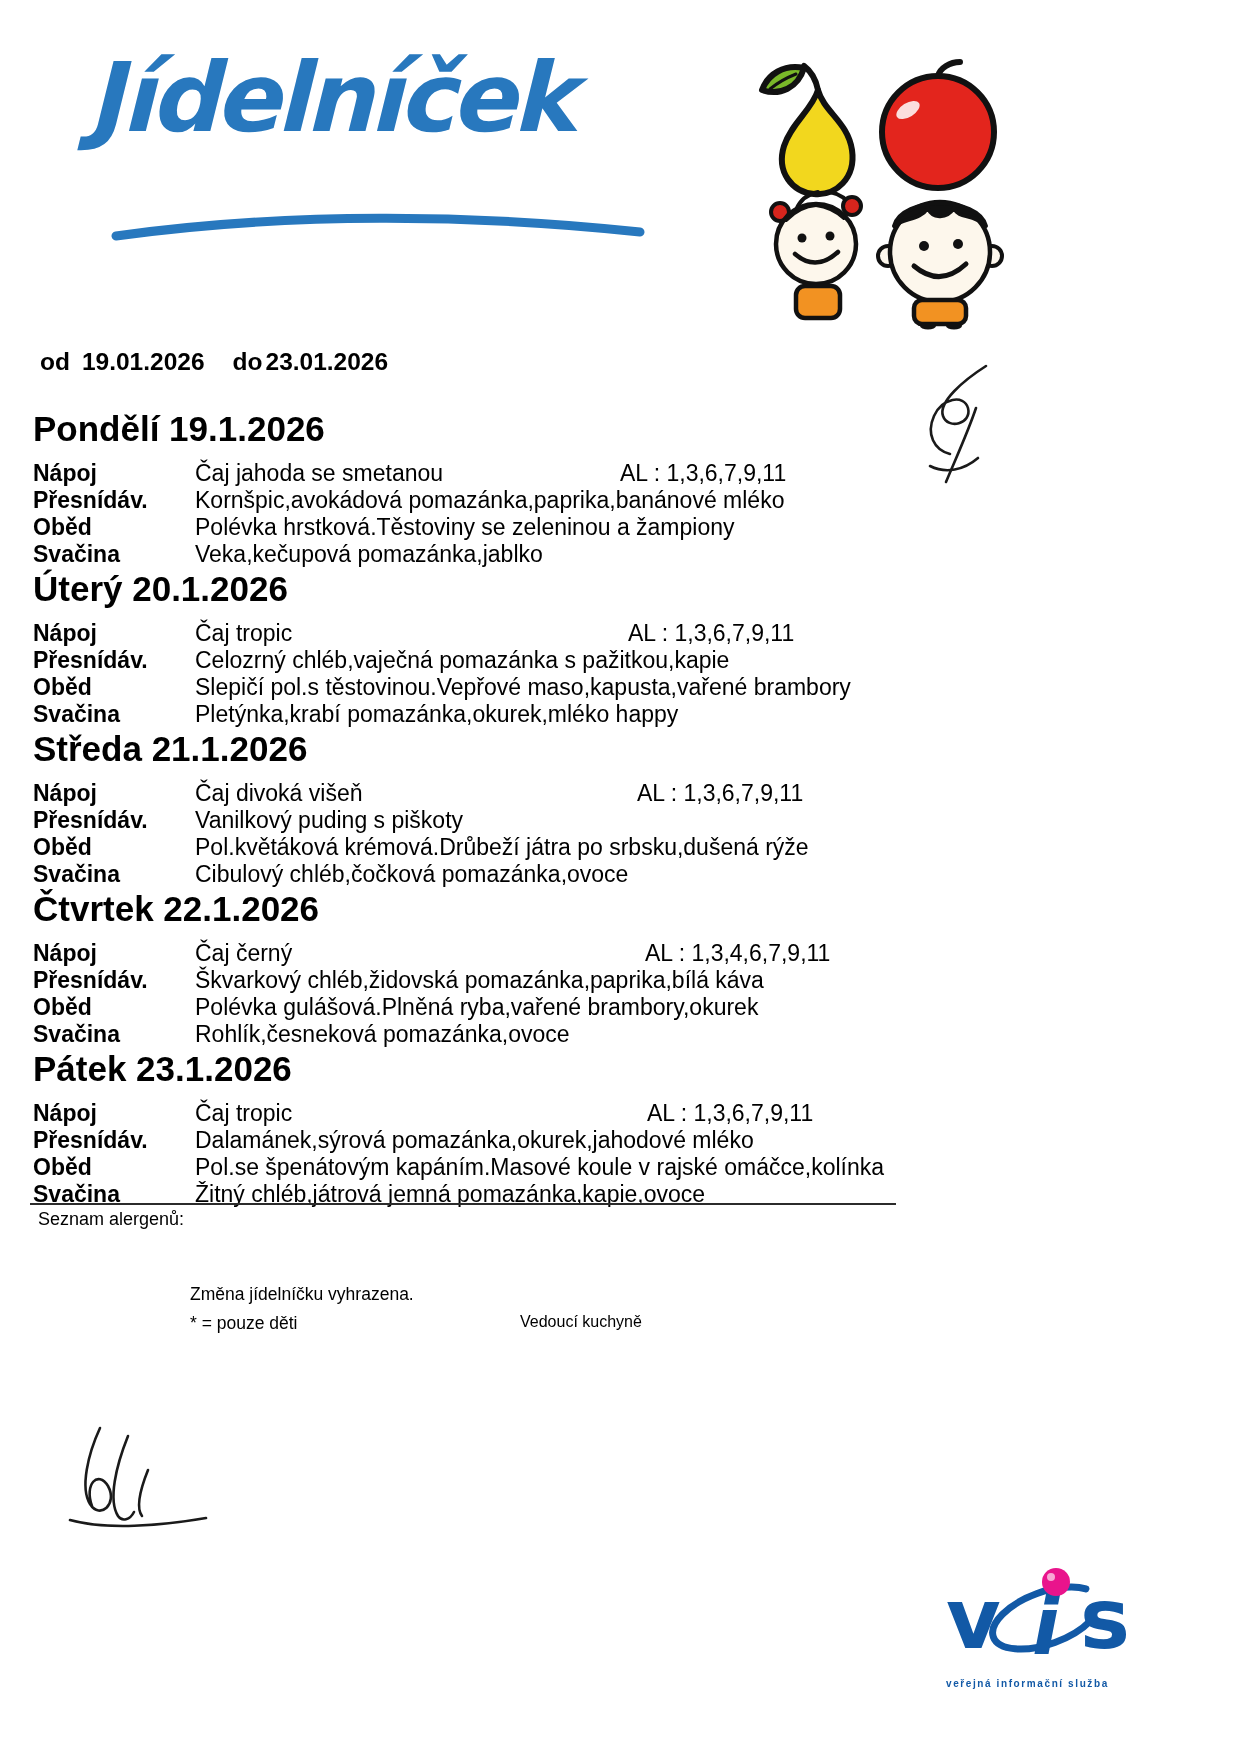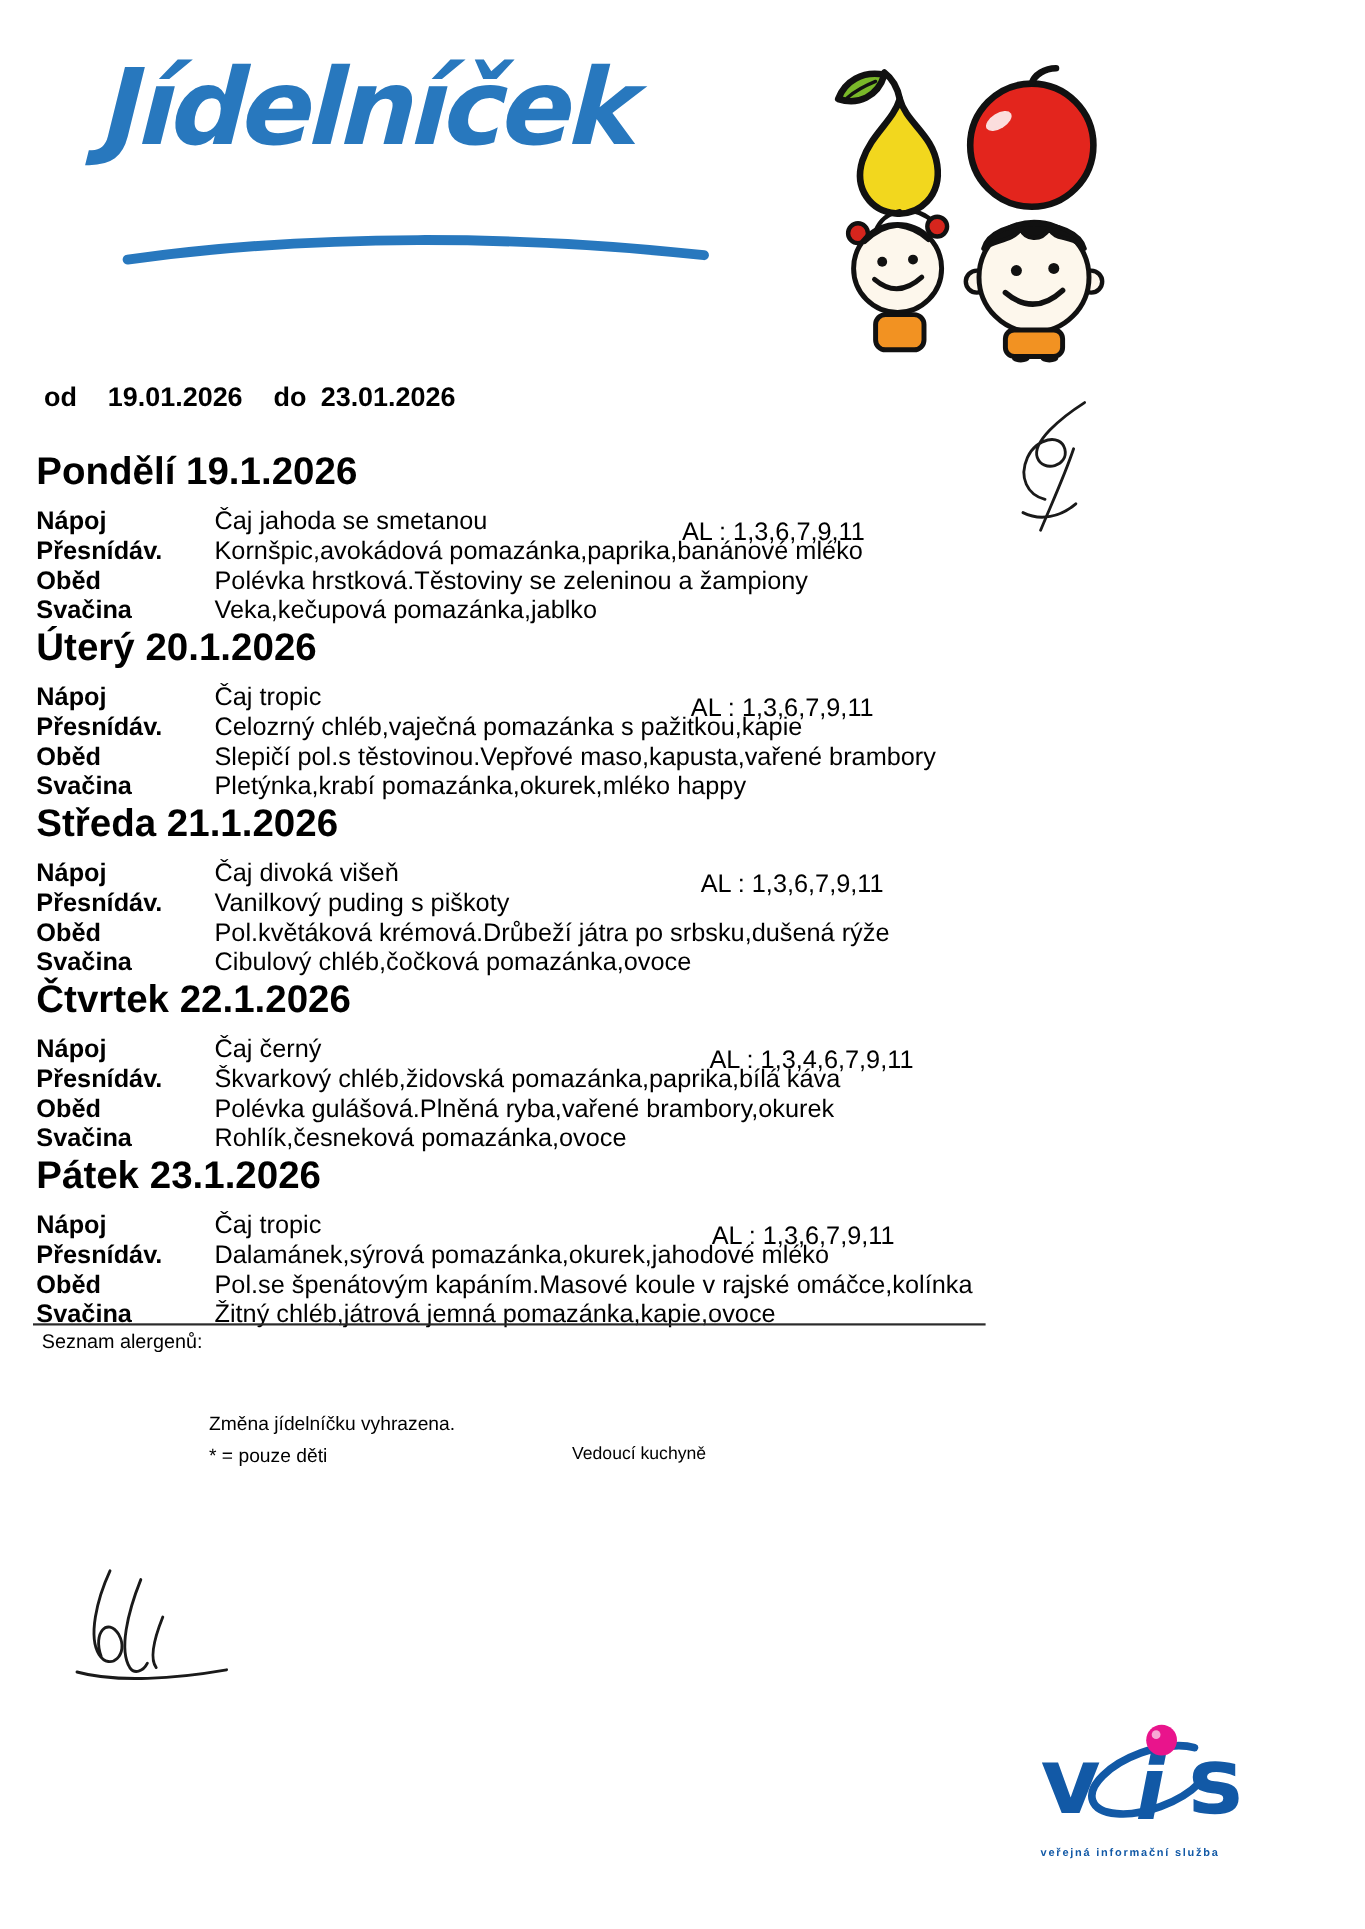"od" .date-line .od { margin-right: 28px -> 12px }
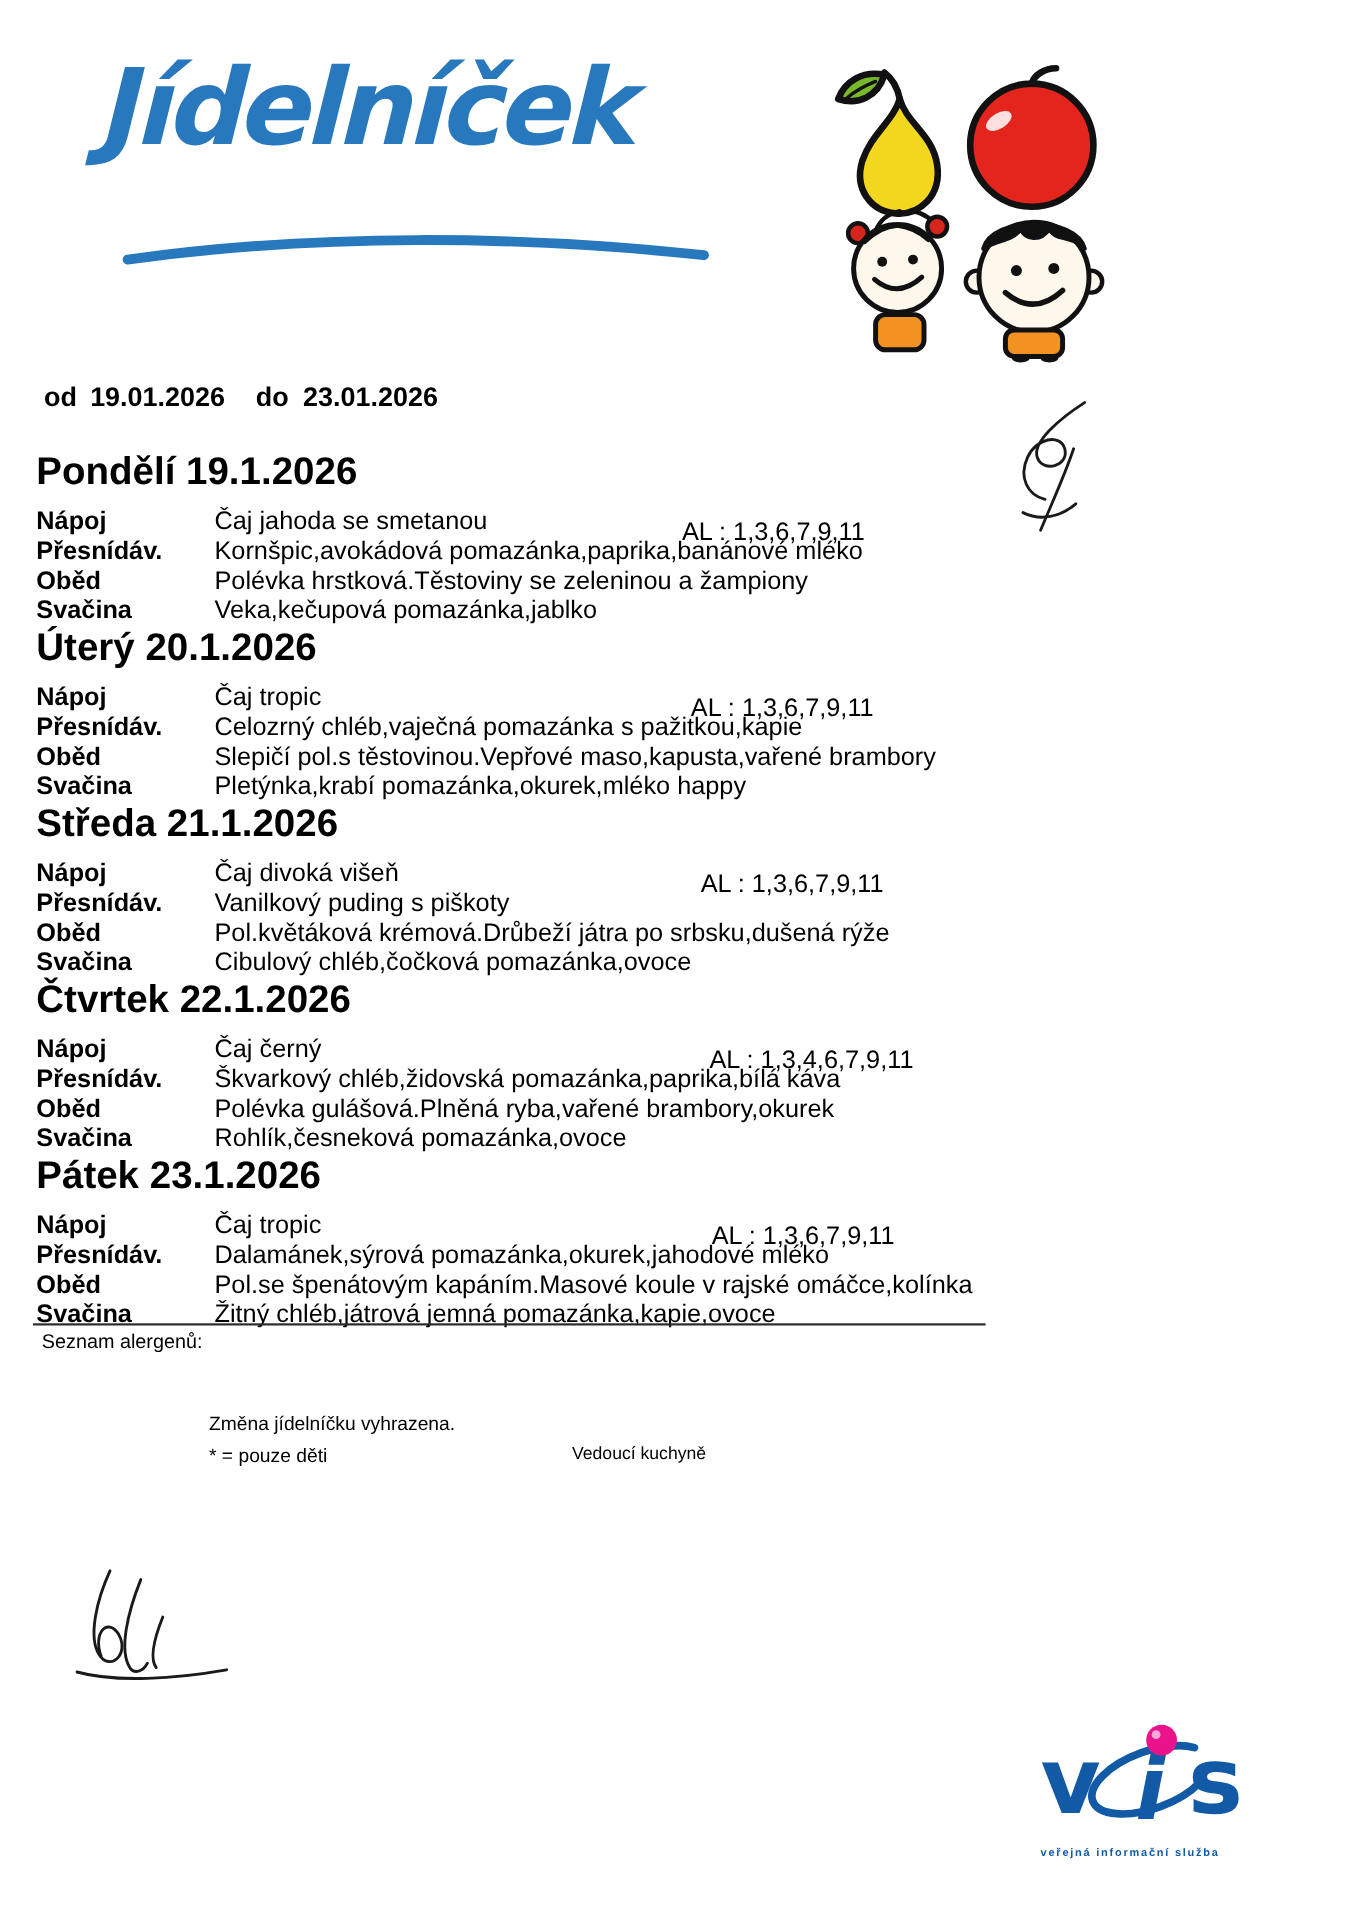"do" .date-line .do { margin-right: 13px -> 3px }
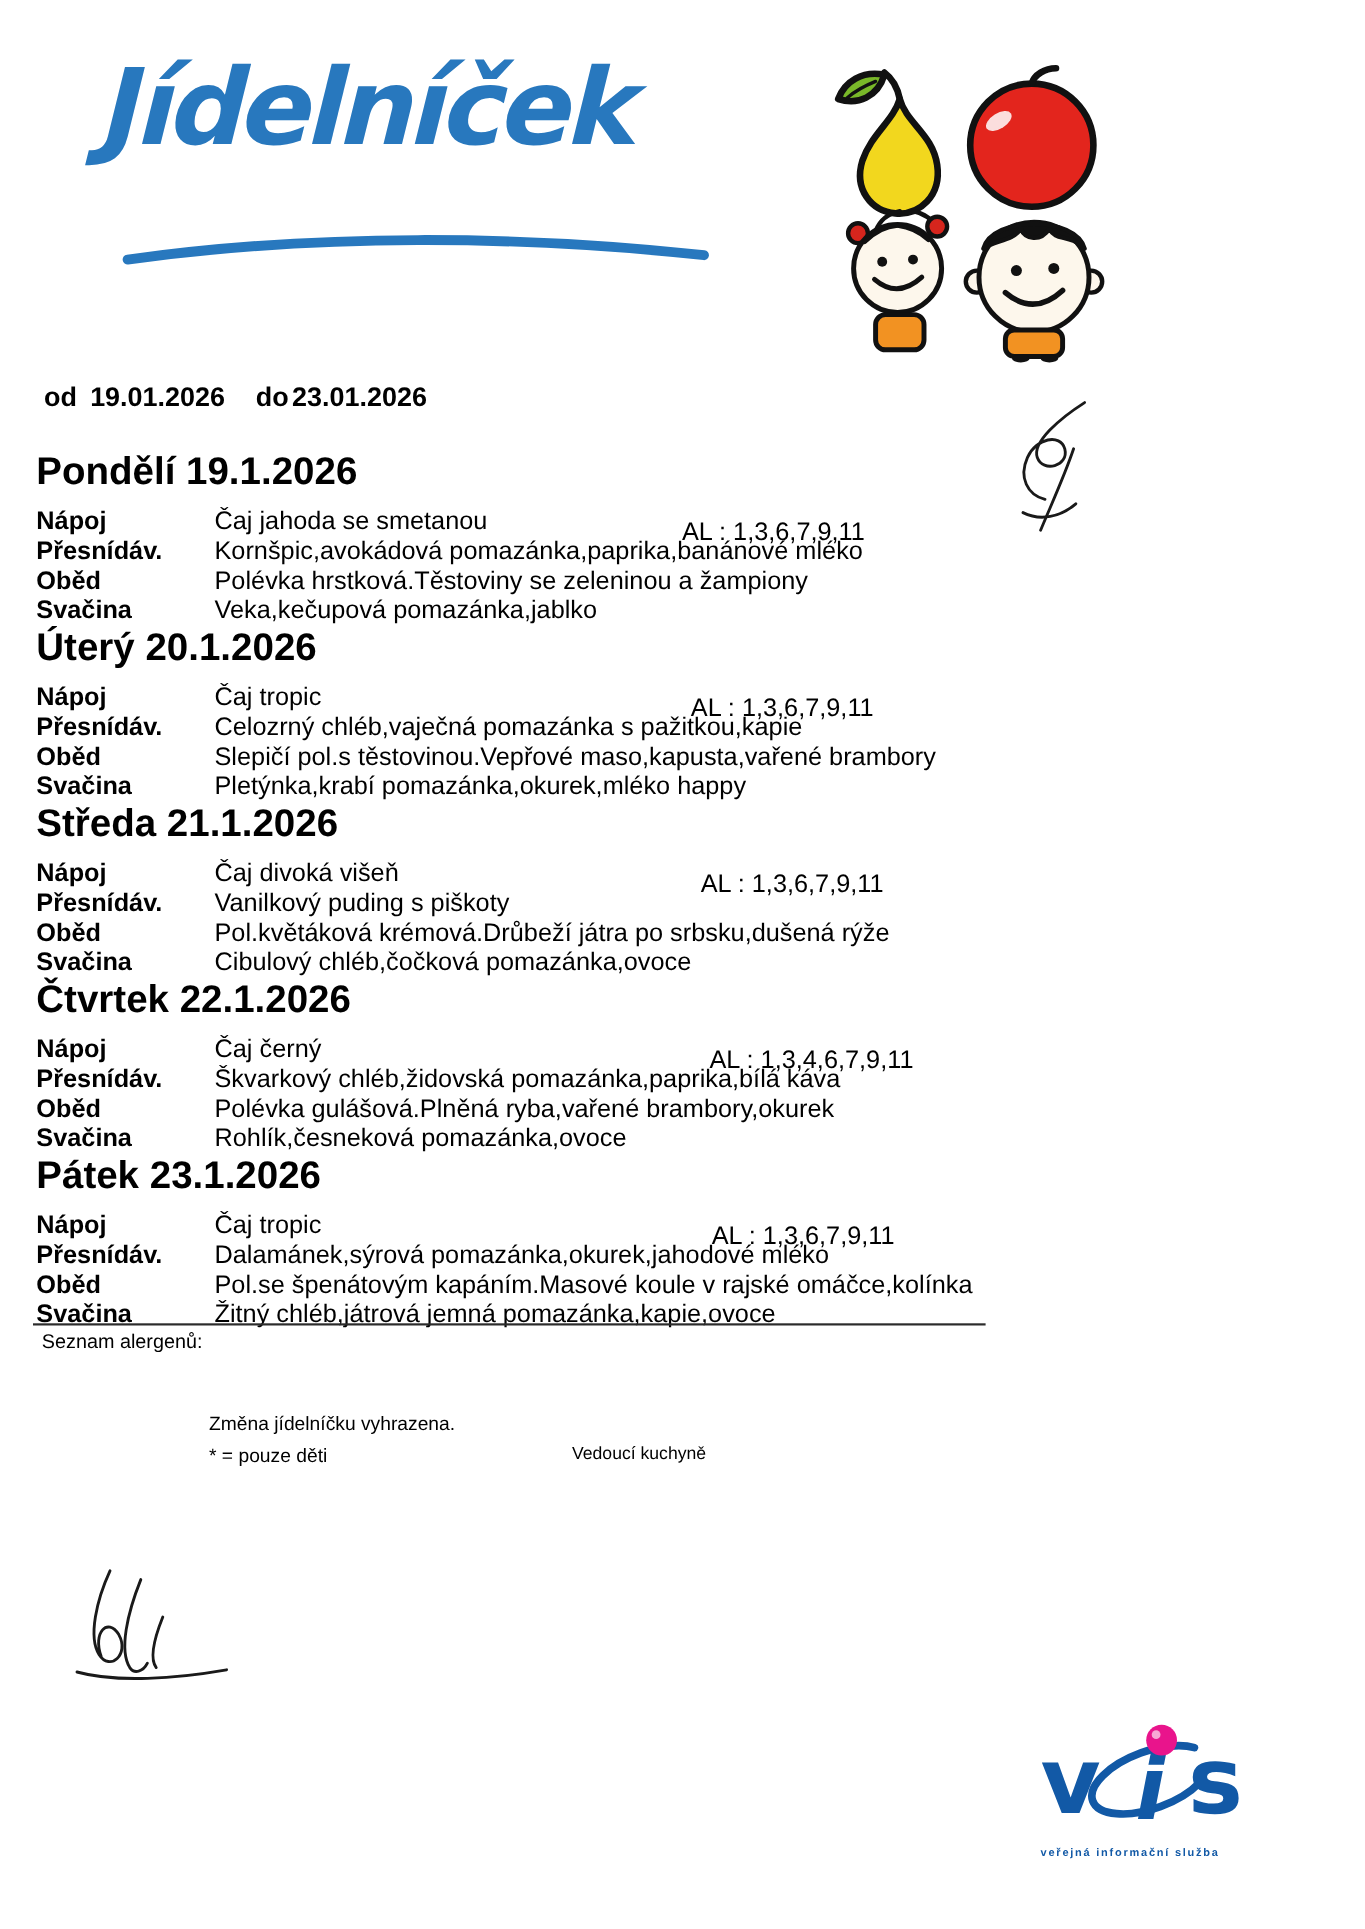"AL : 1,3,6,7,9,11" .row .al { margin-top: 10px -> none }
